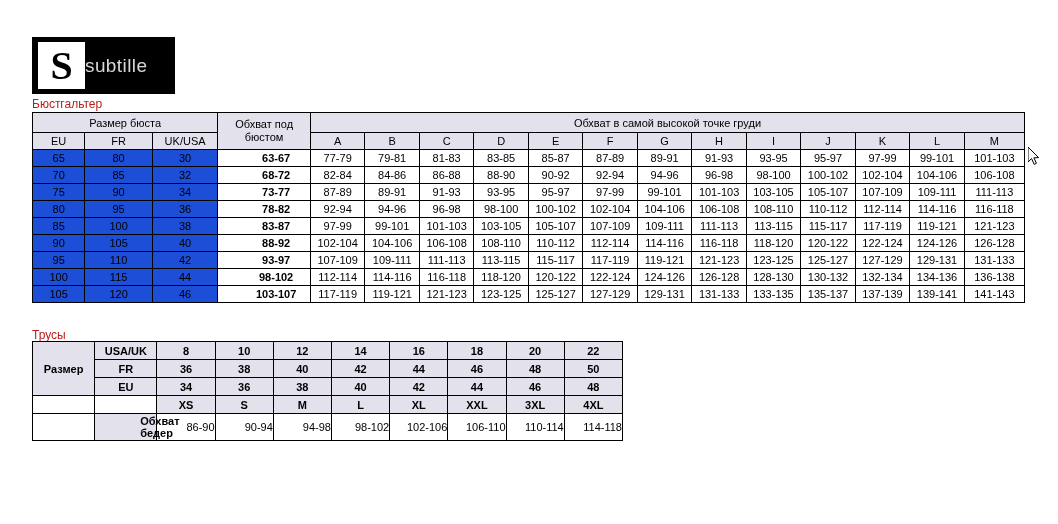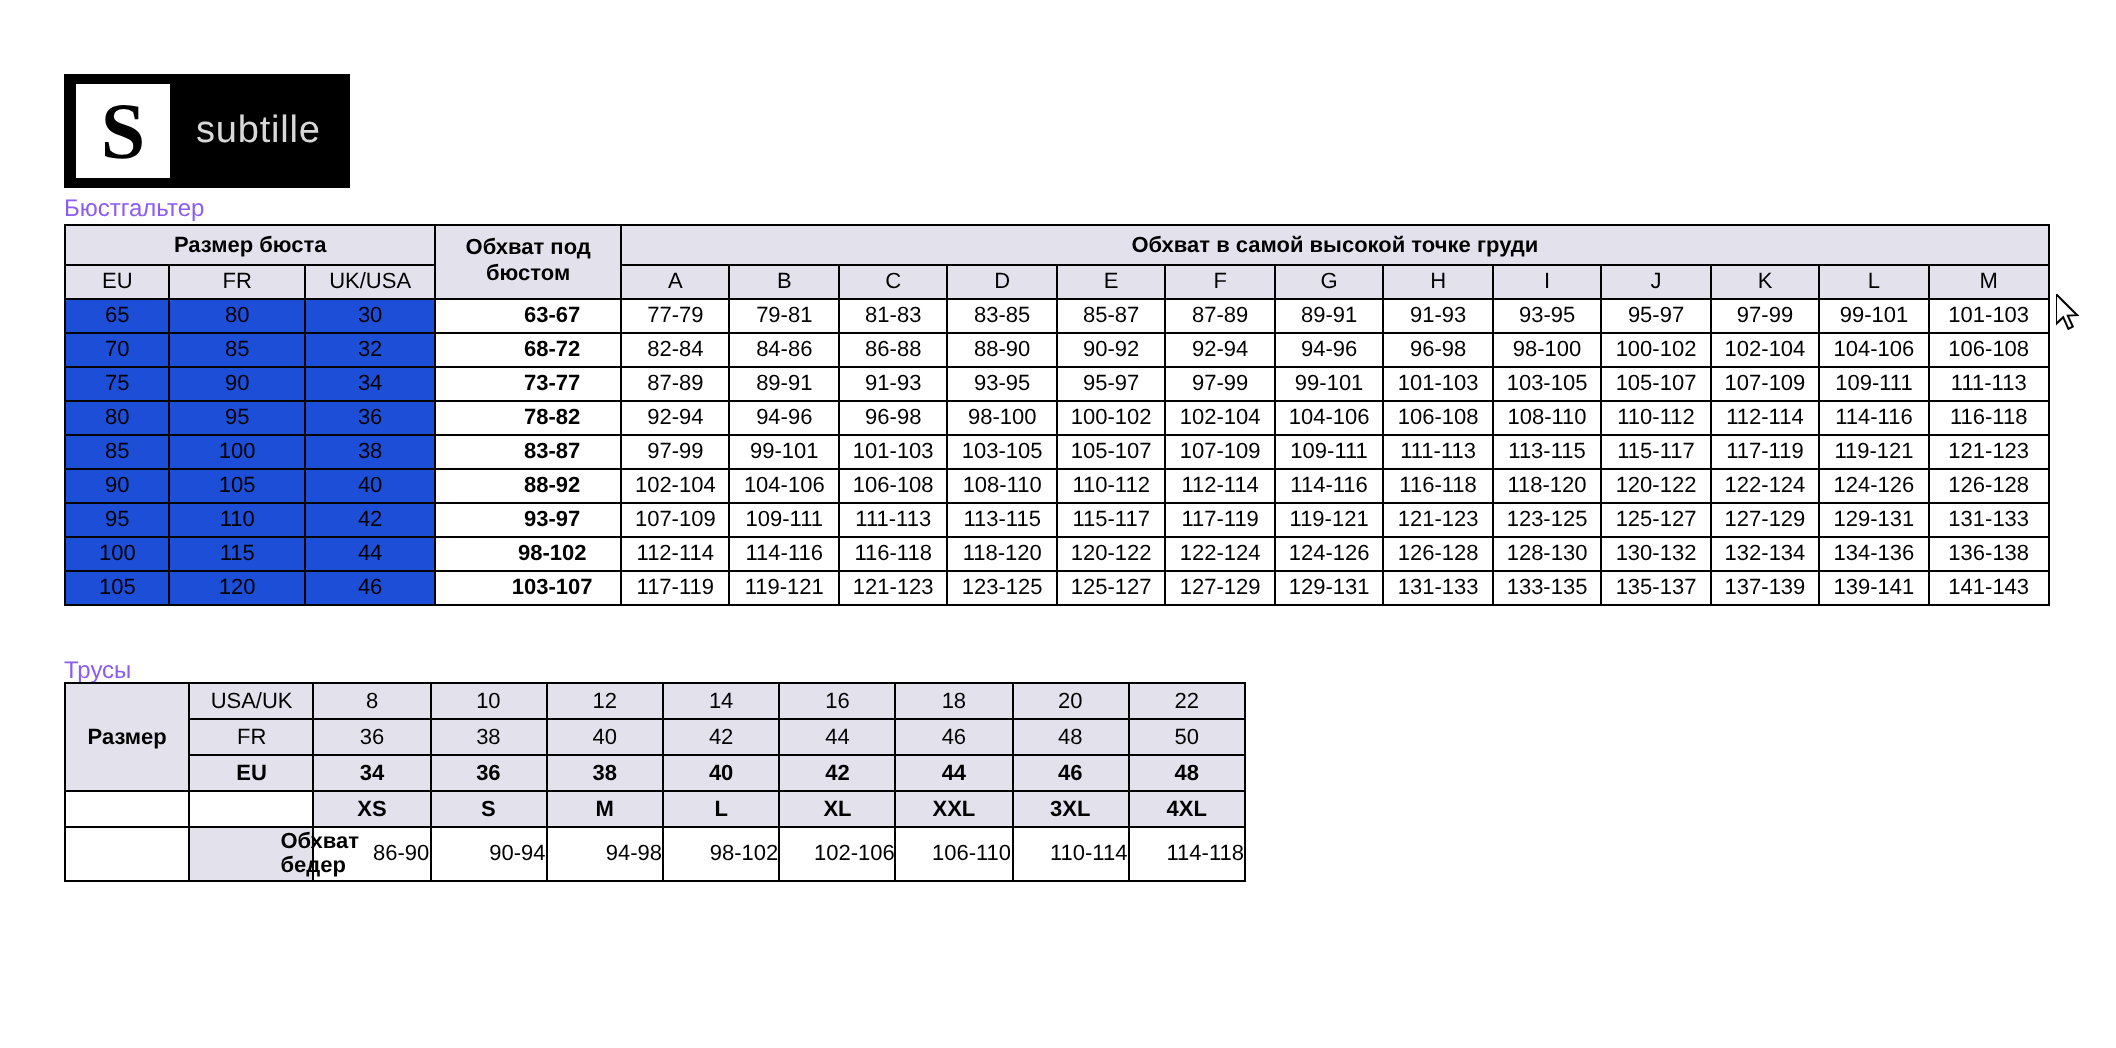"subtille" .logo-text { margin-left: 13px -> 0 }
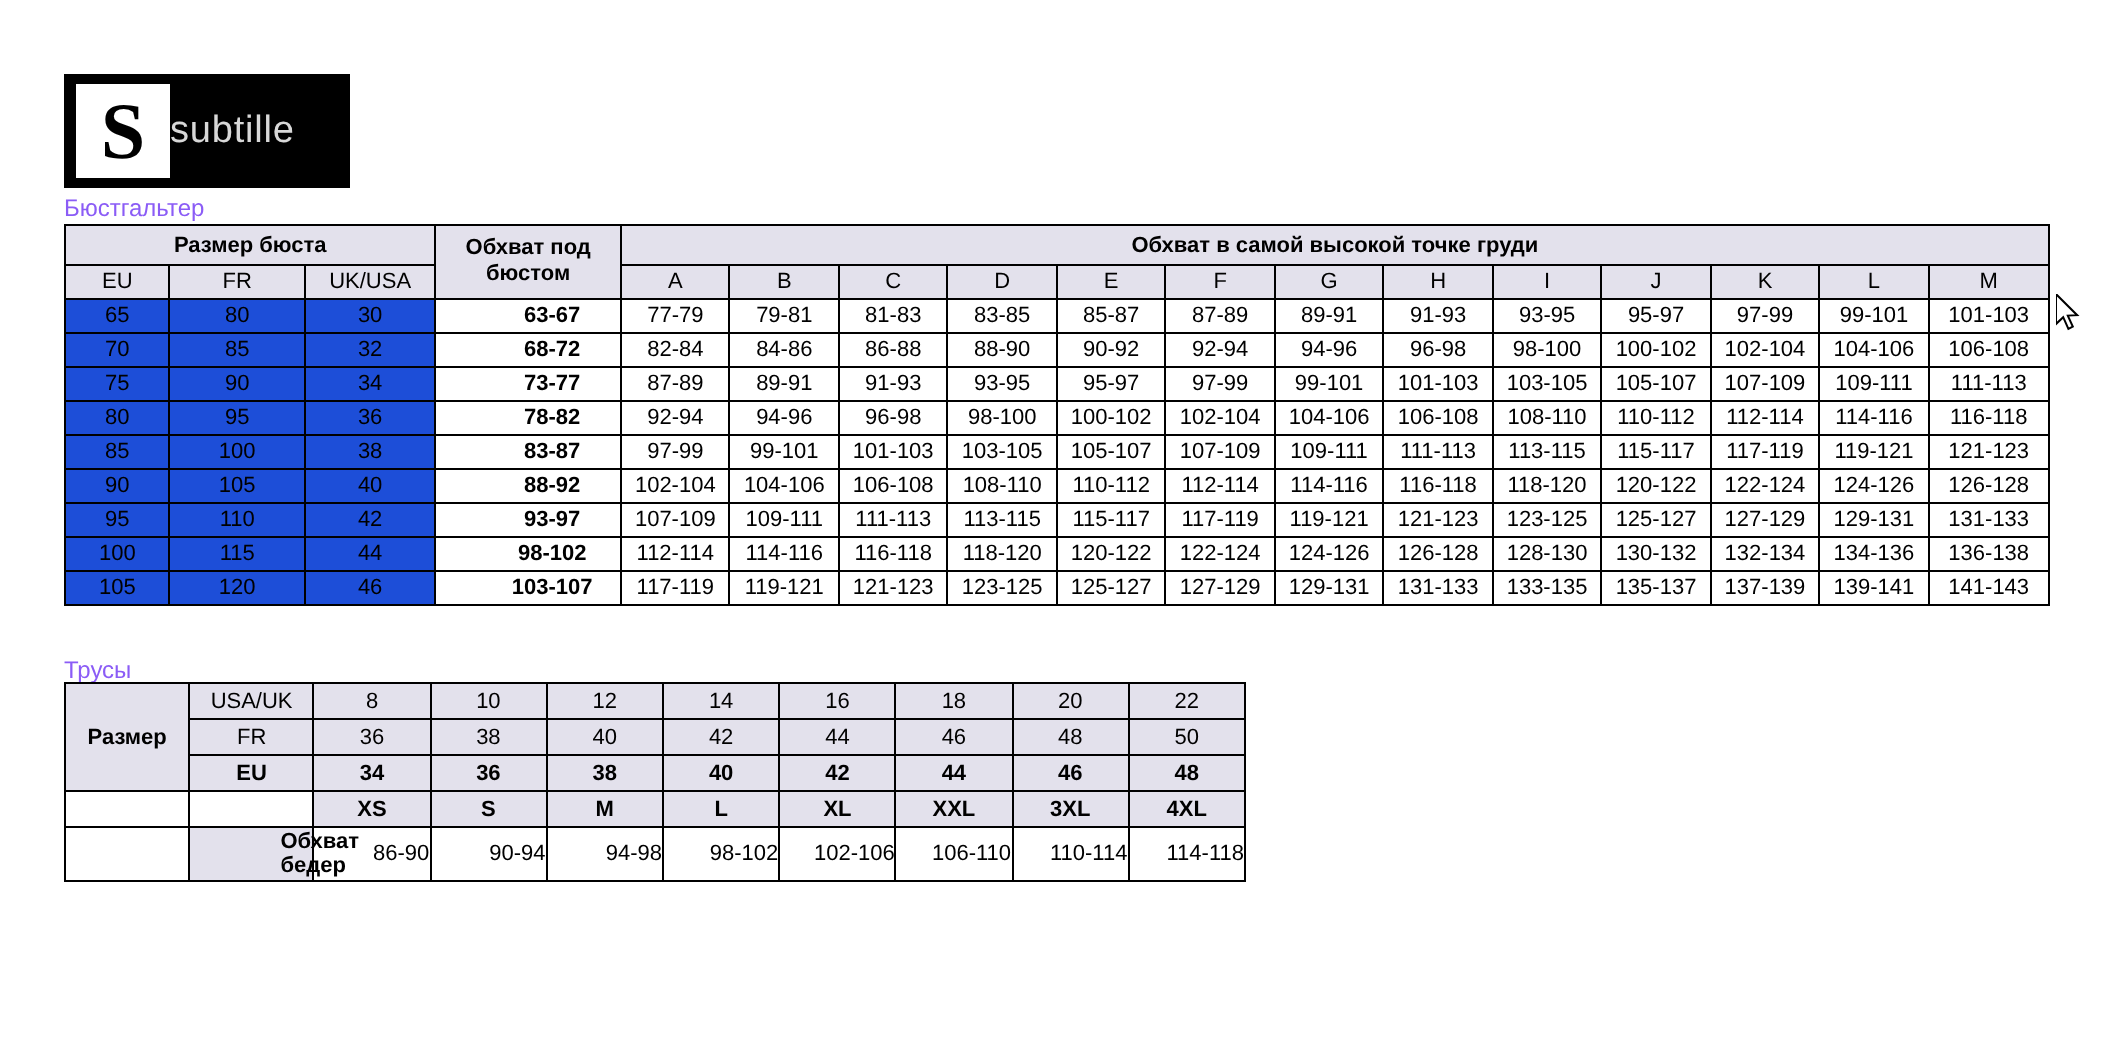"Бюстгальтер" .caption { color: #8b5cf6 -> #b91c1c }
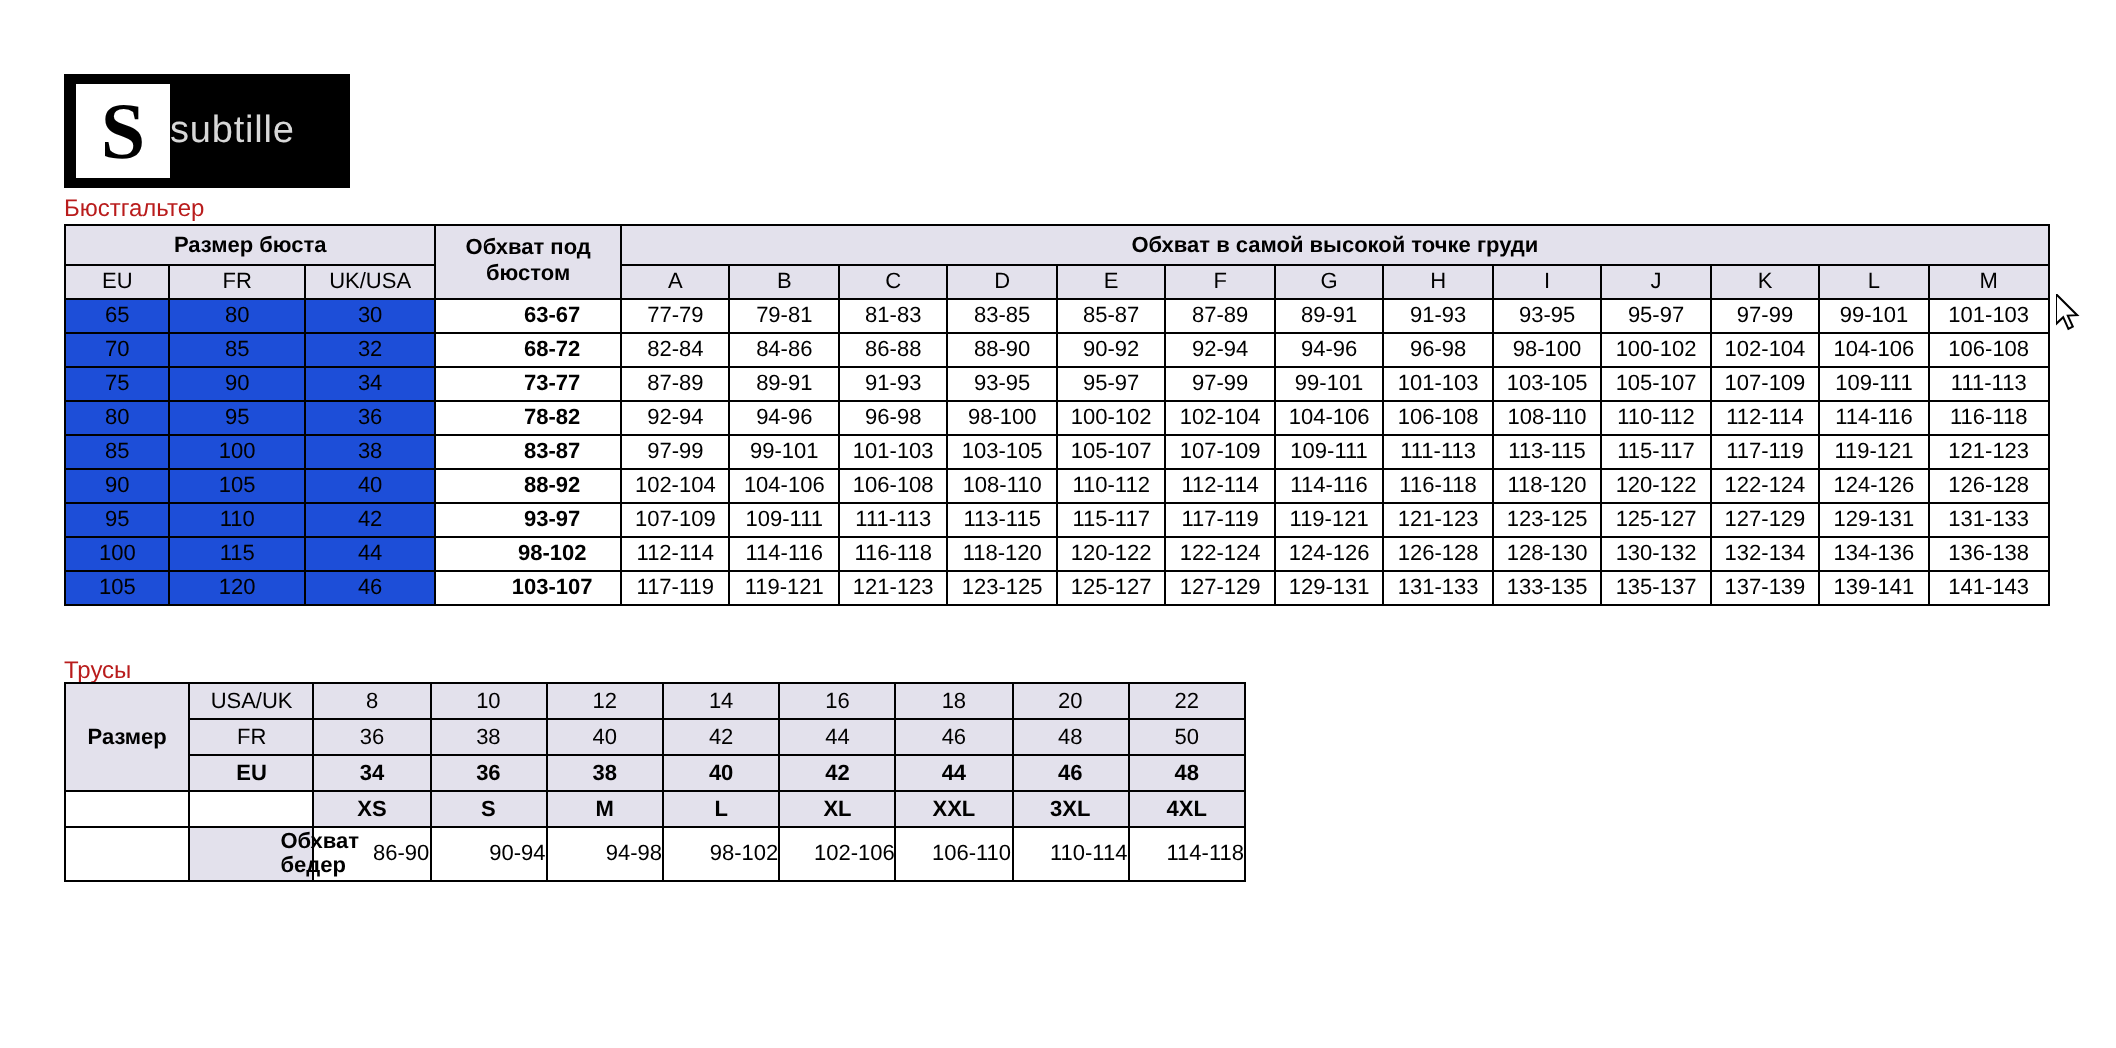"Размер бюста" #bra-table .hdr { font-weight: bold -> normal }
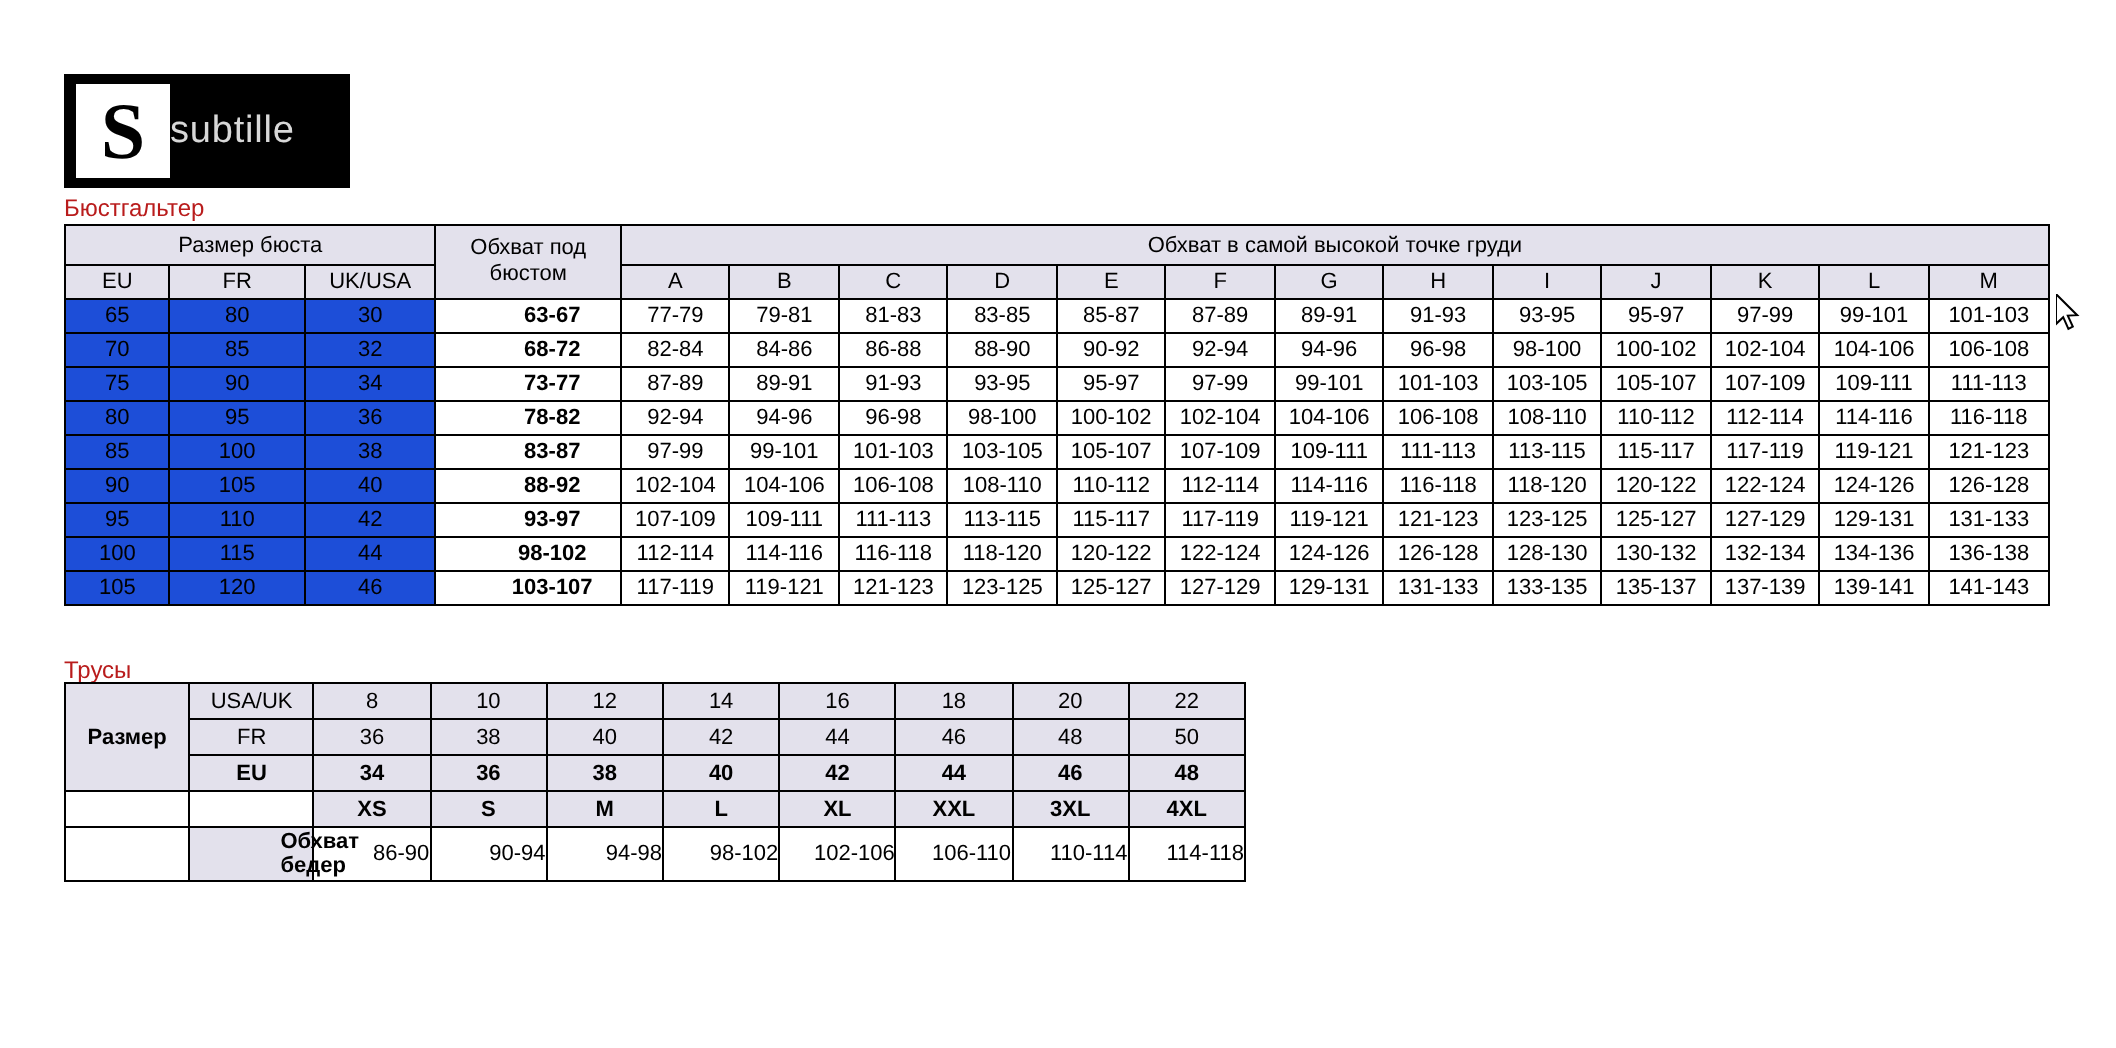"USA/UK" #panties-table .lavender { font-weight: none -> bold }
